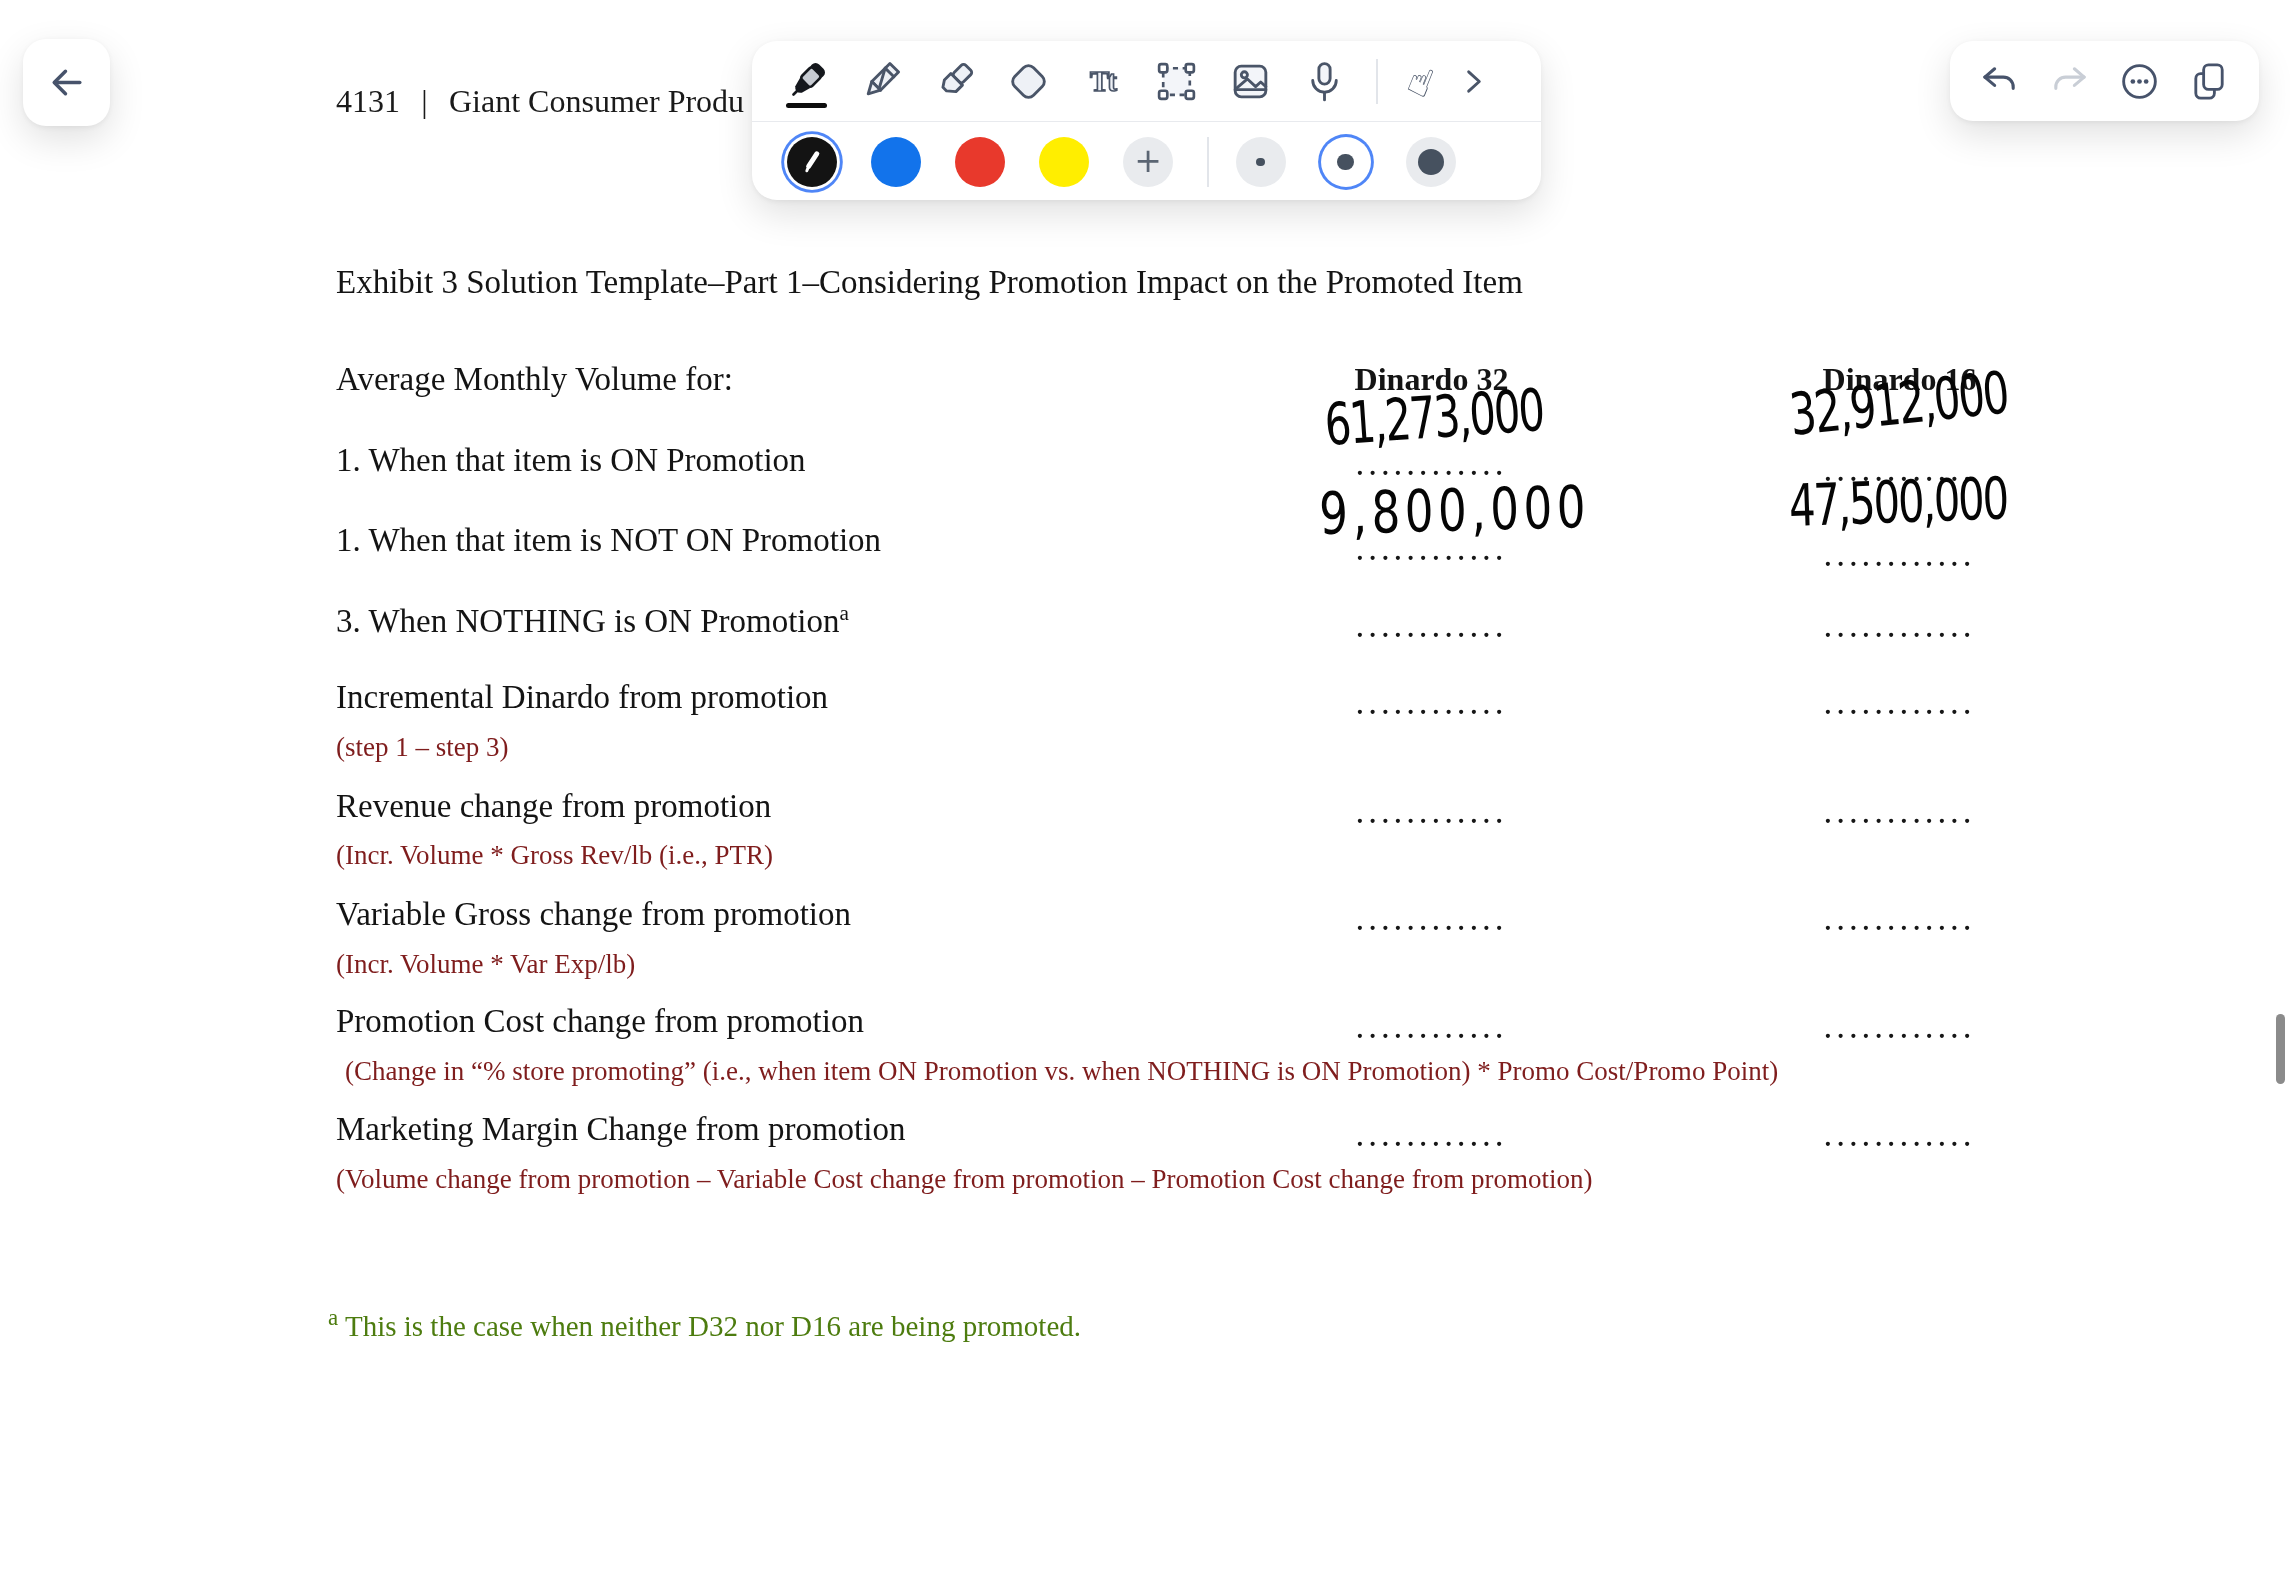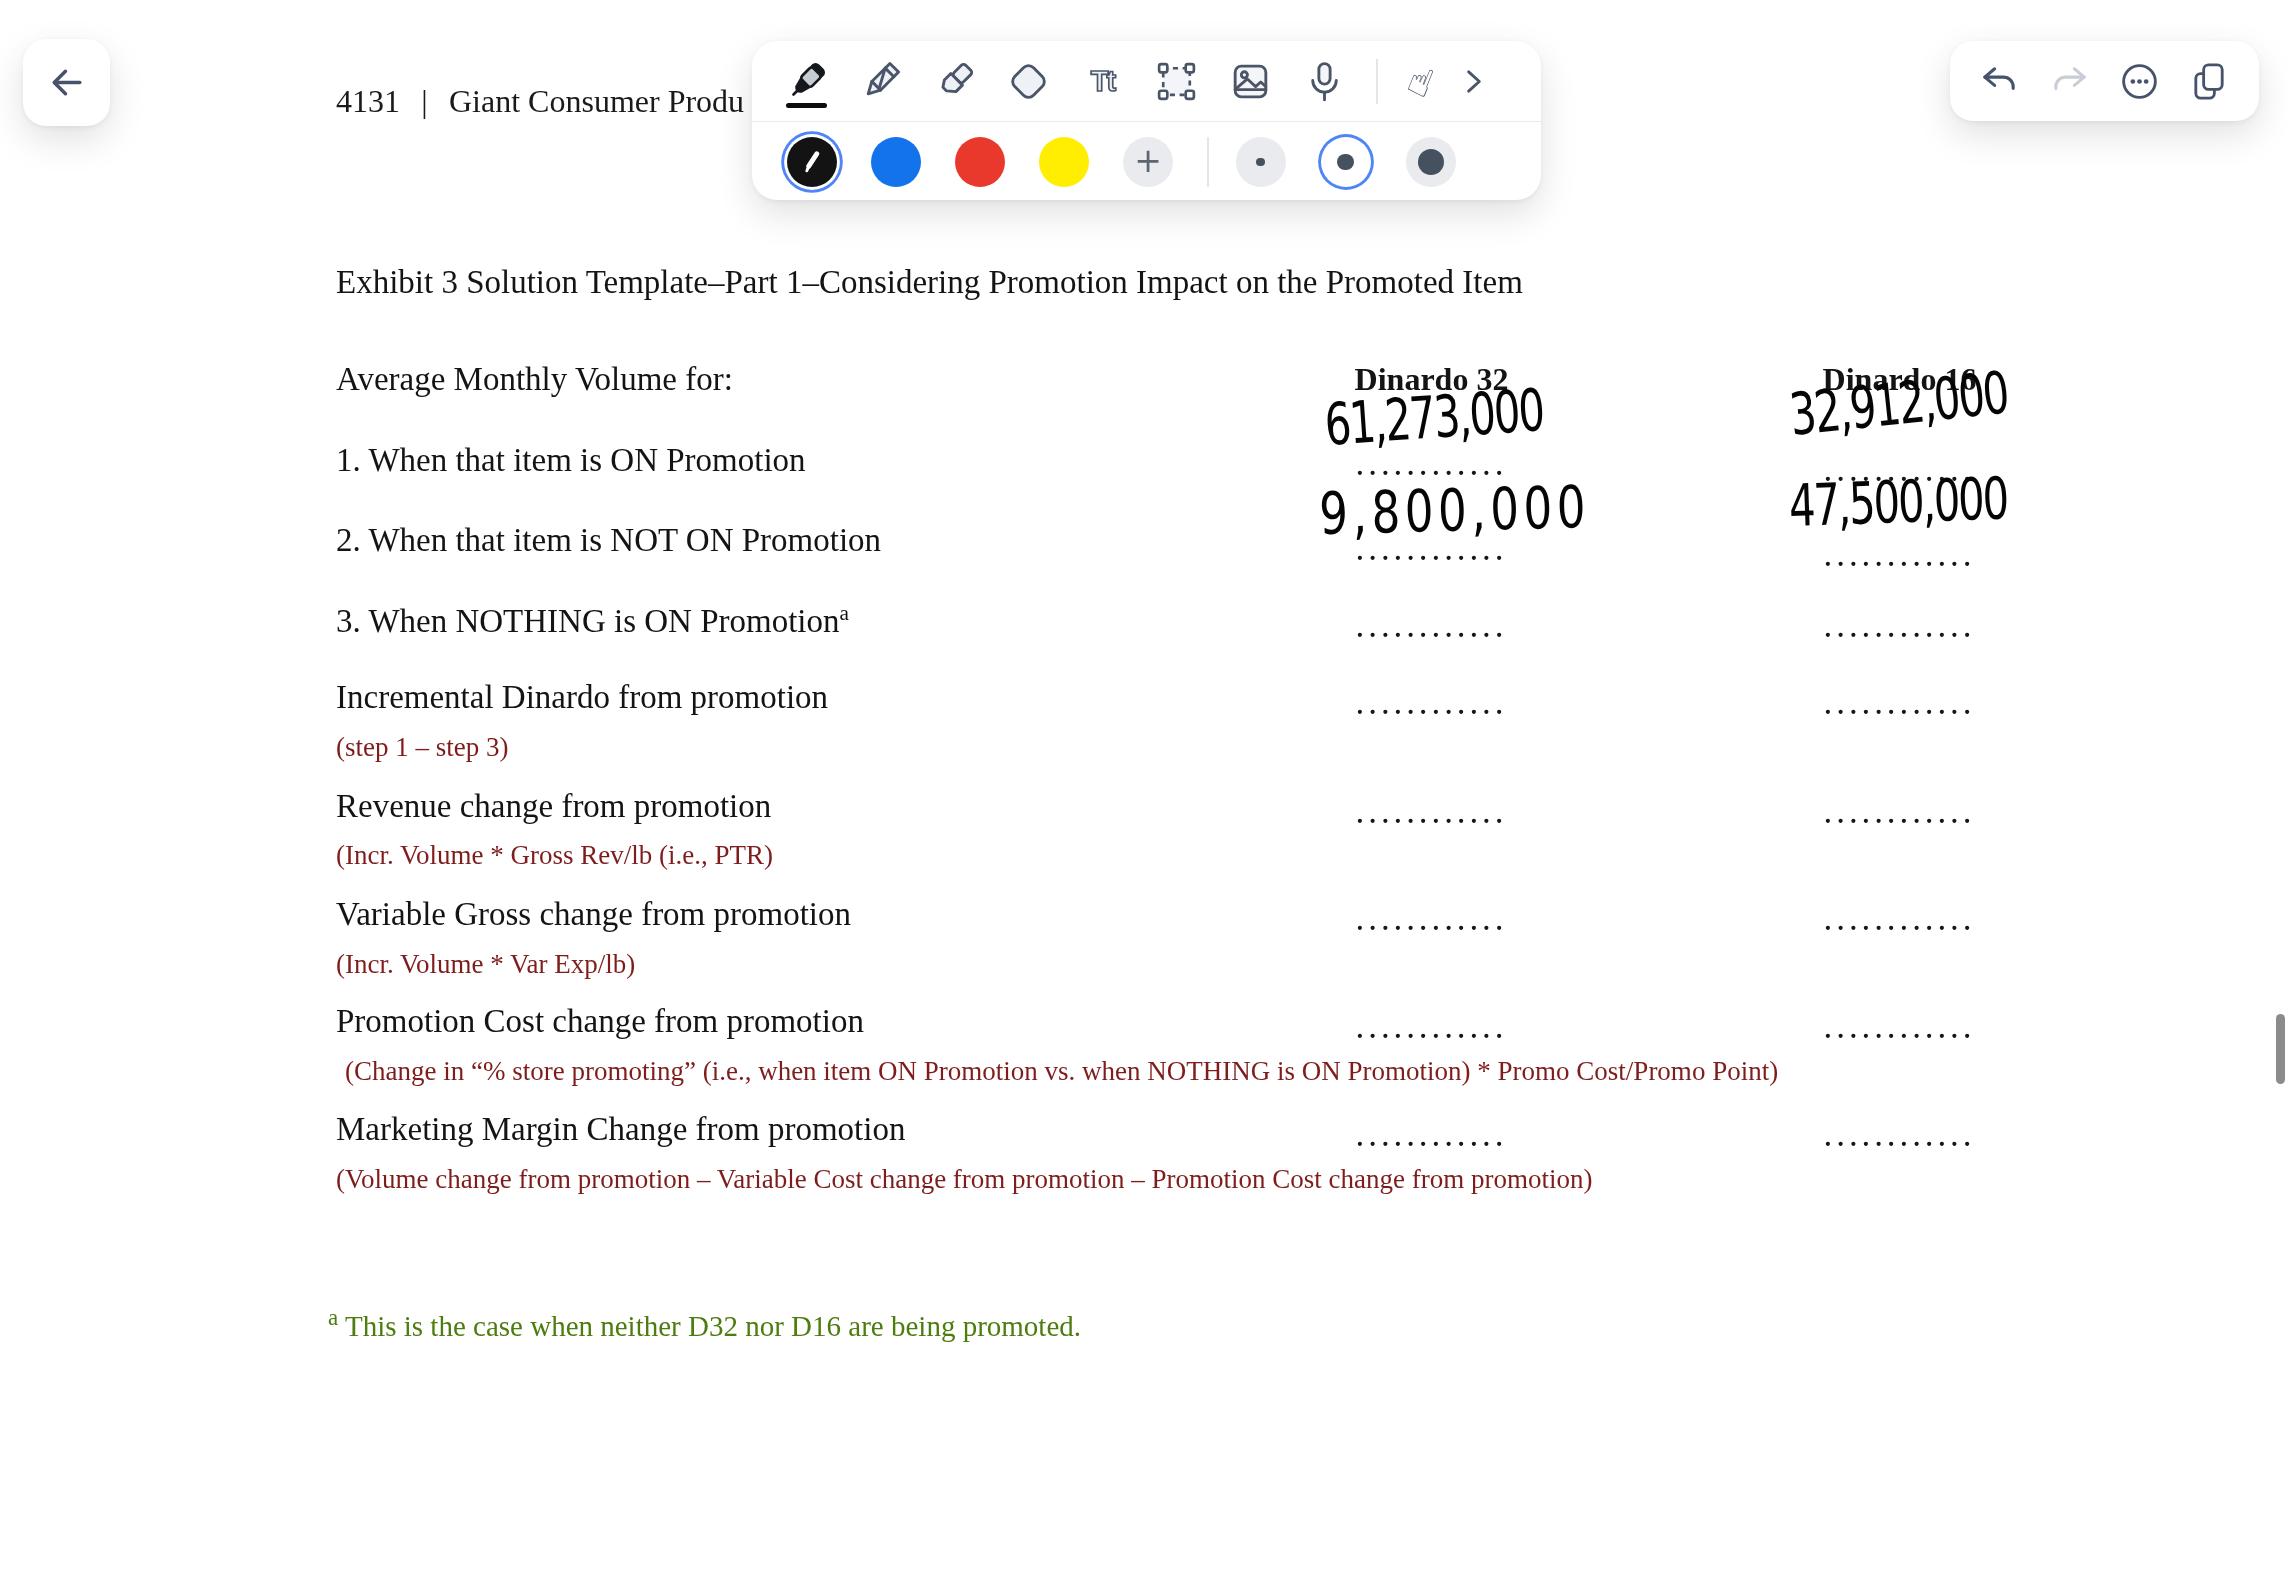"Tt" .tt-glyph { font-family: Liberation Sans, sans-serif -> Liberation Serif, serif }
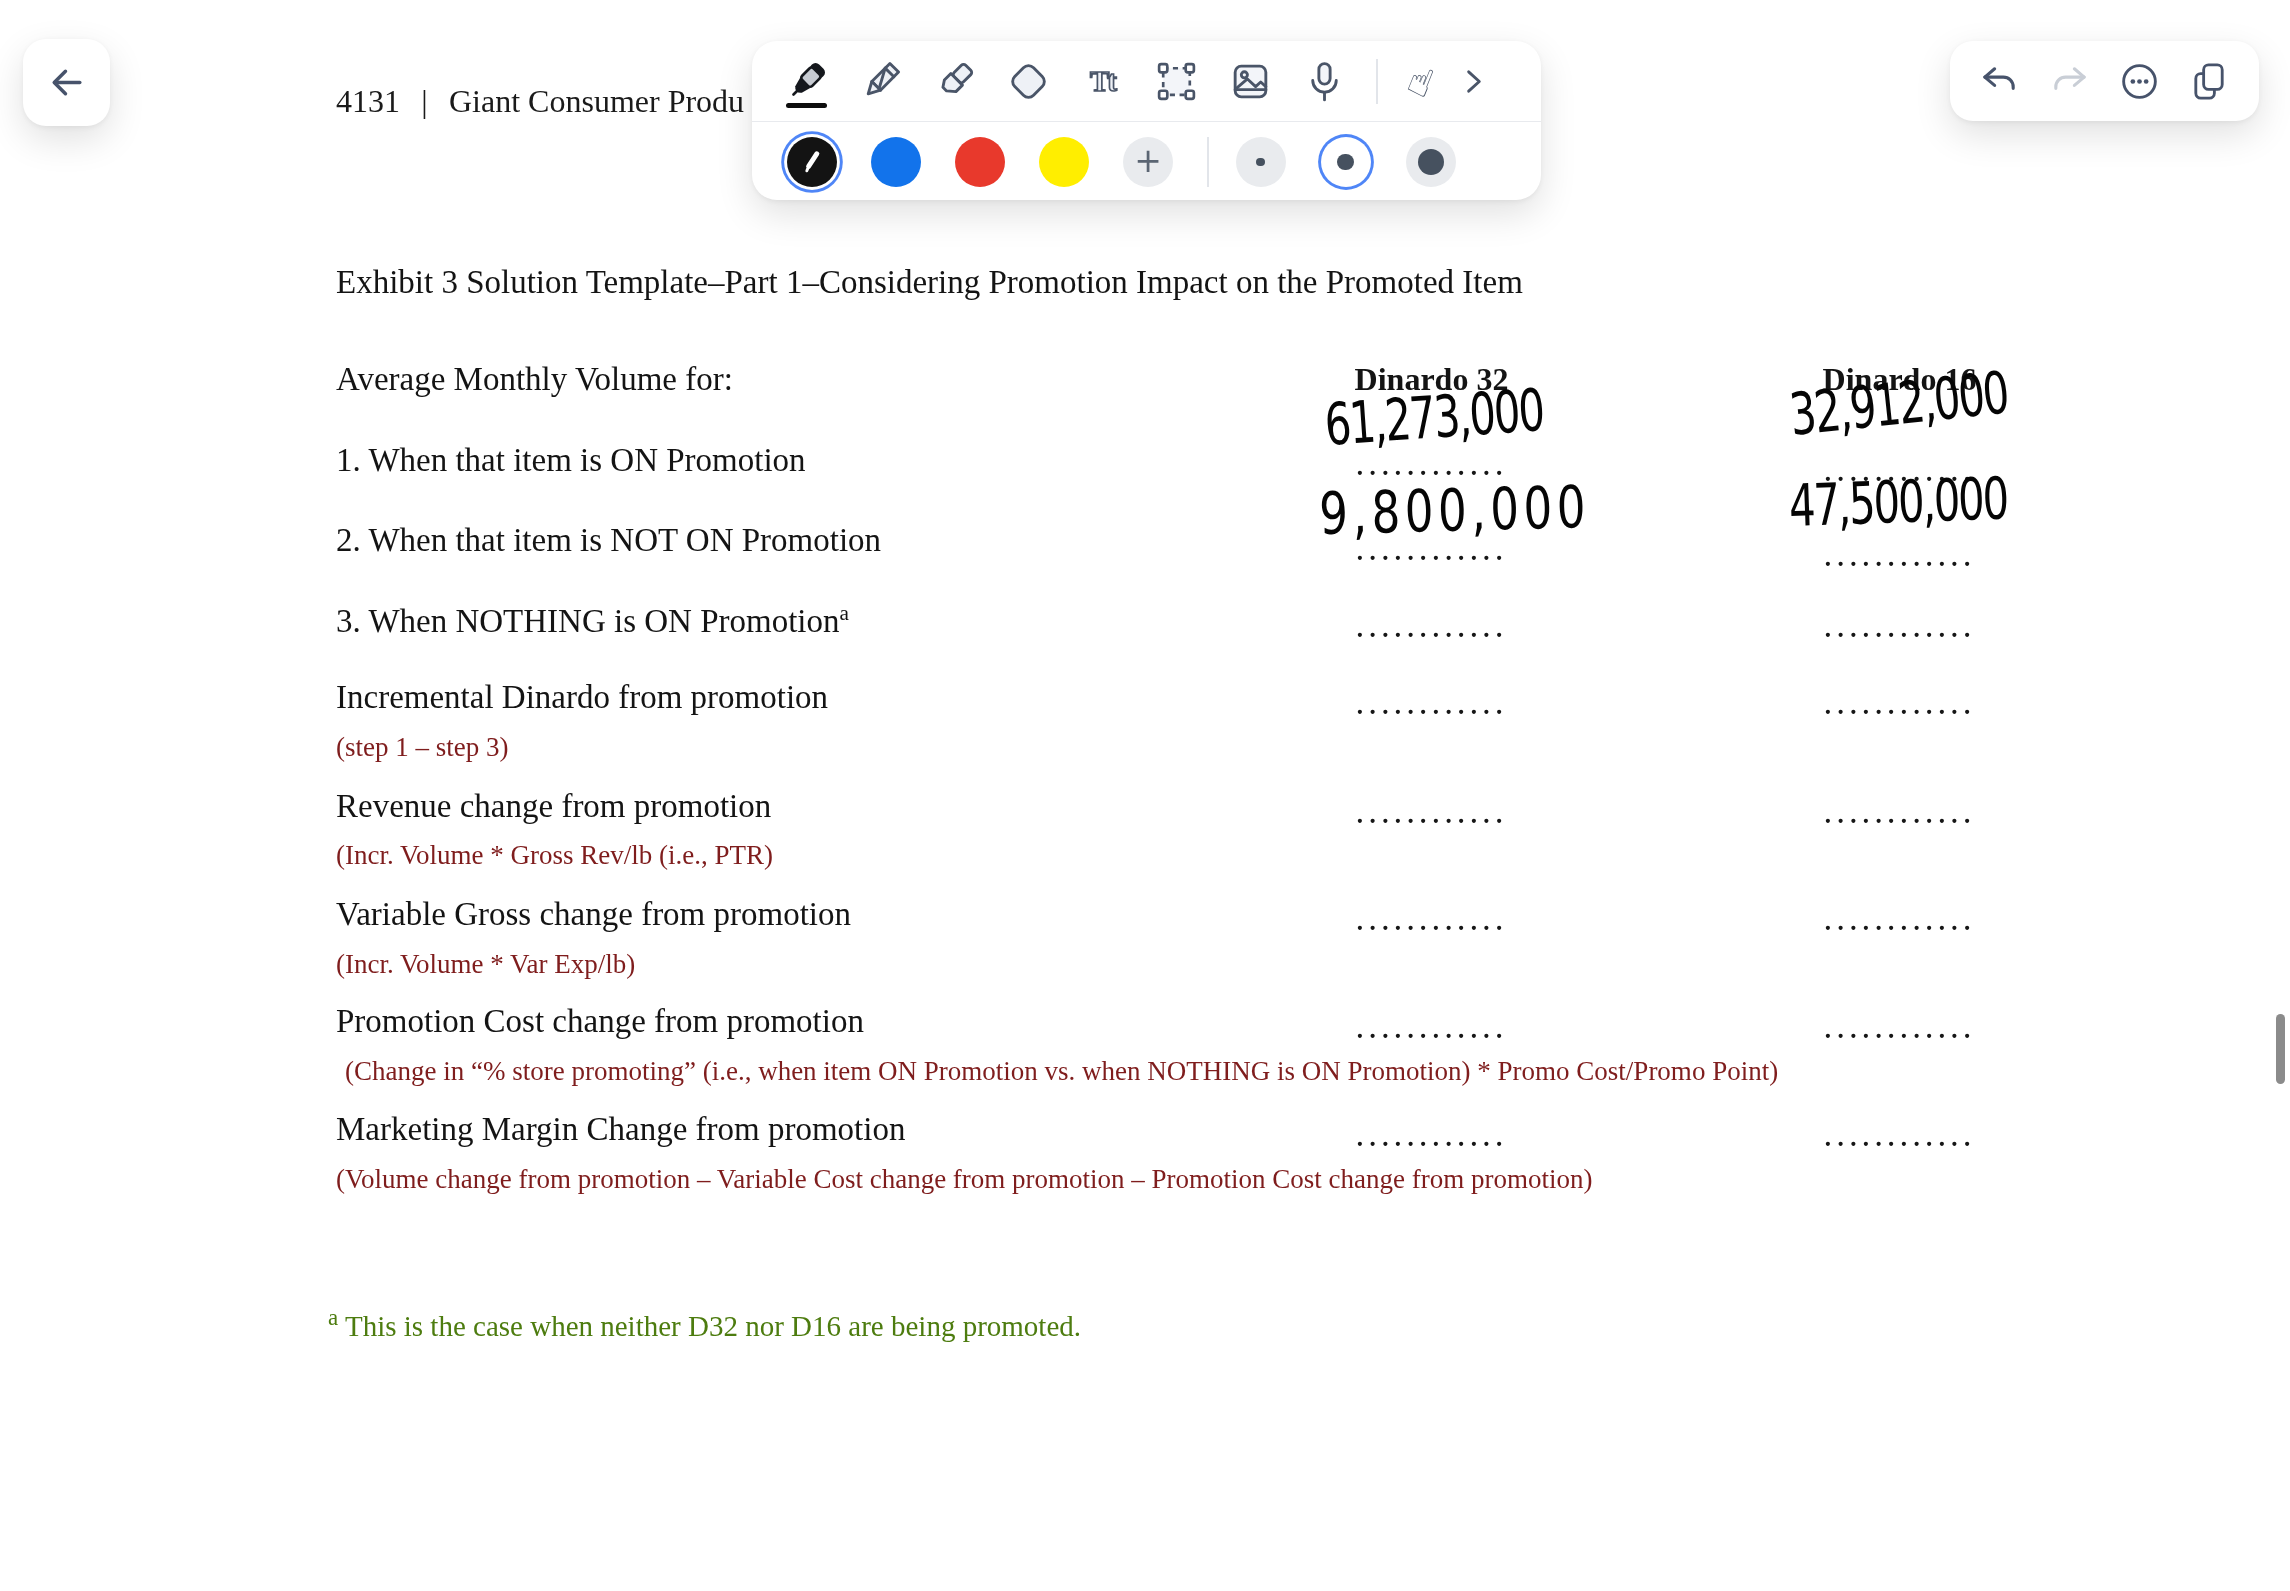"2. When that item is" div.lbl { text: 2 -> 1 }
